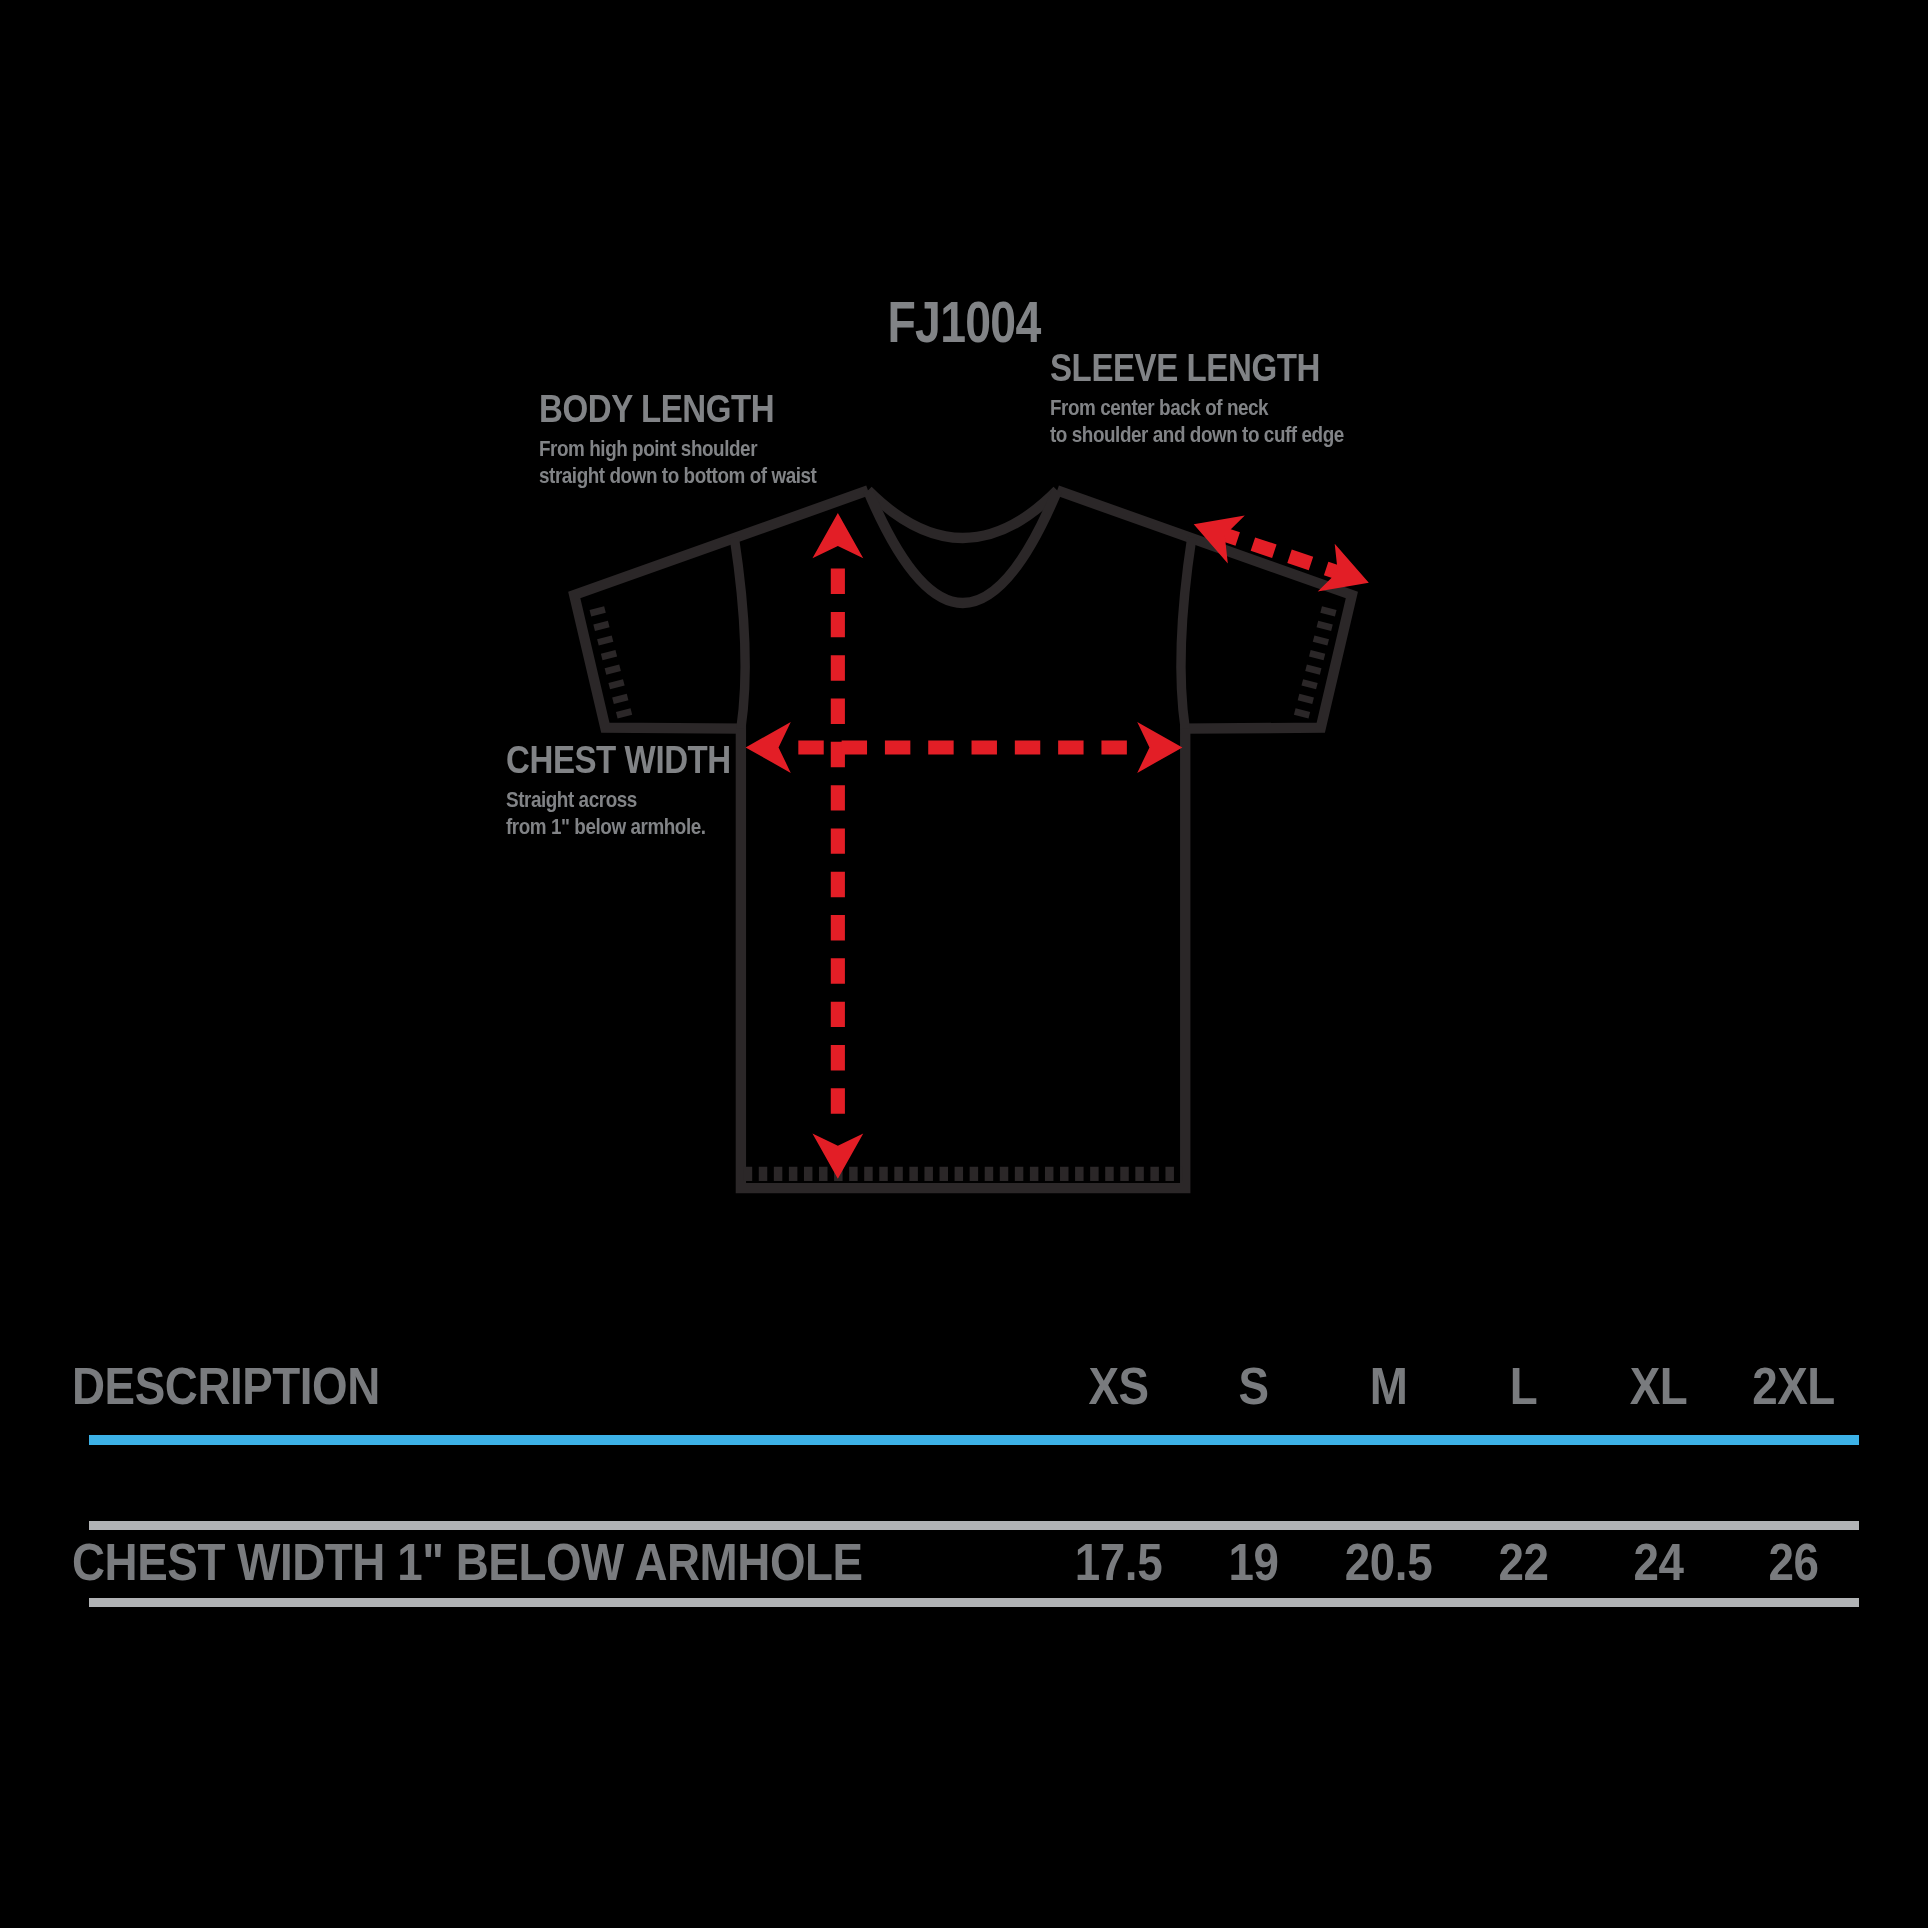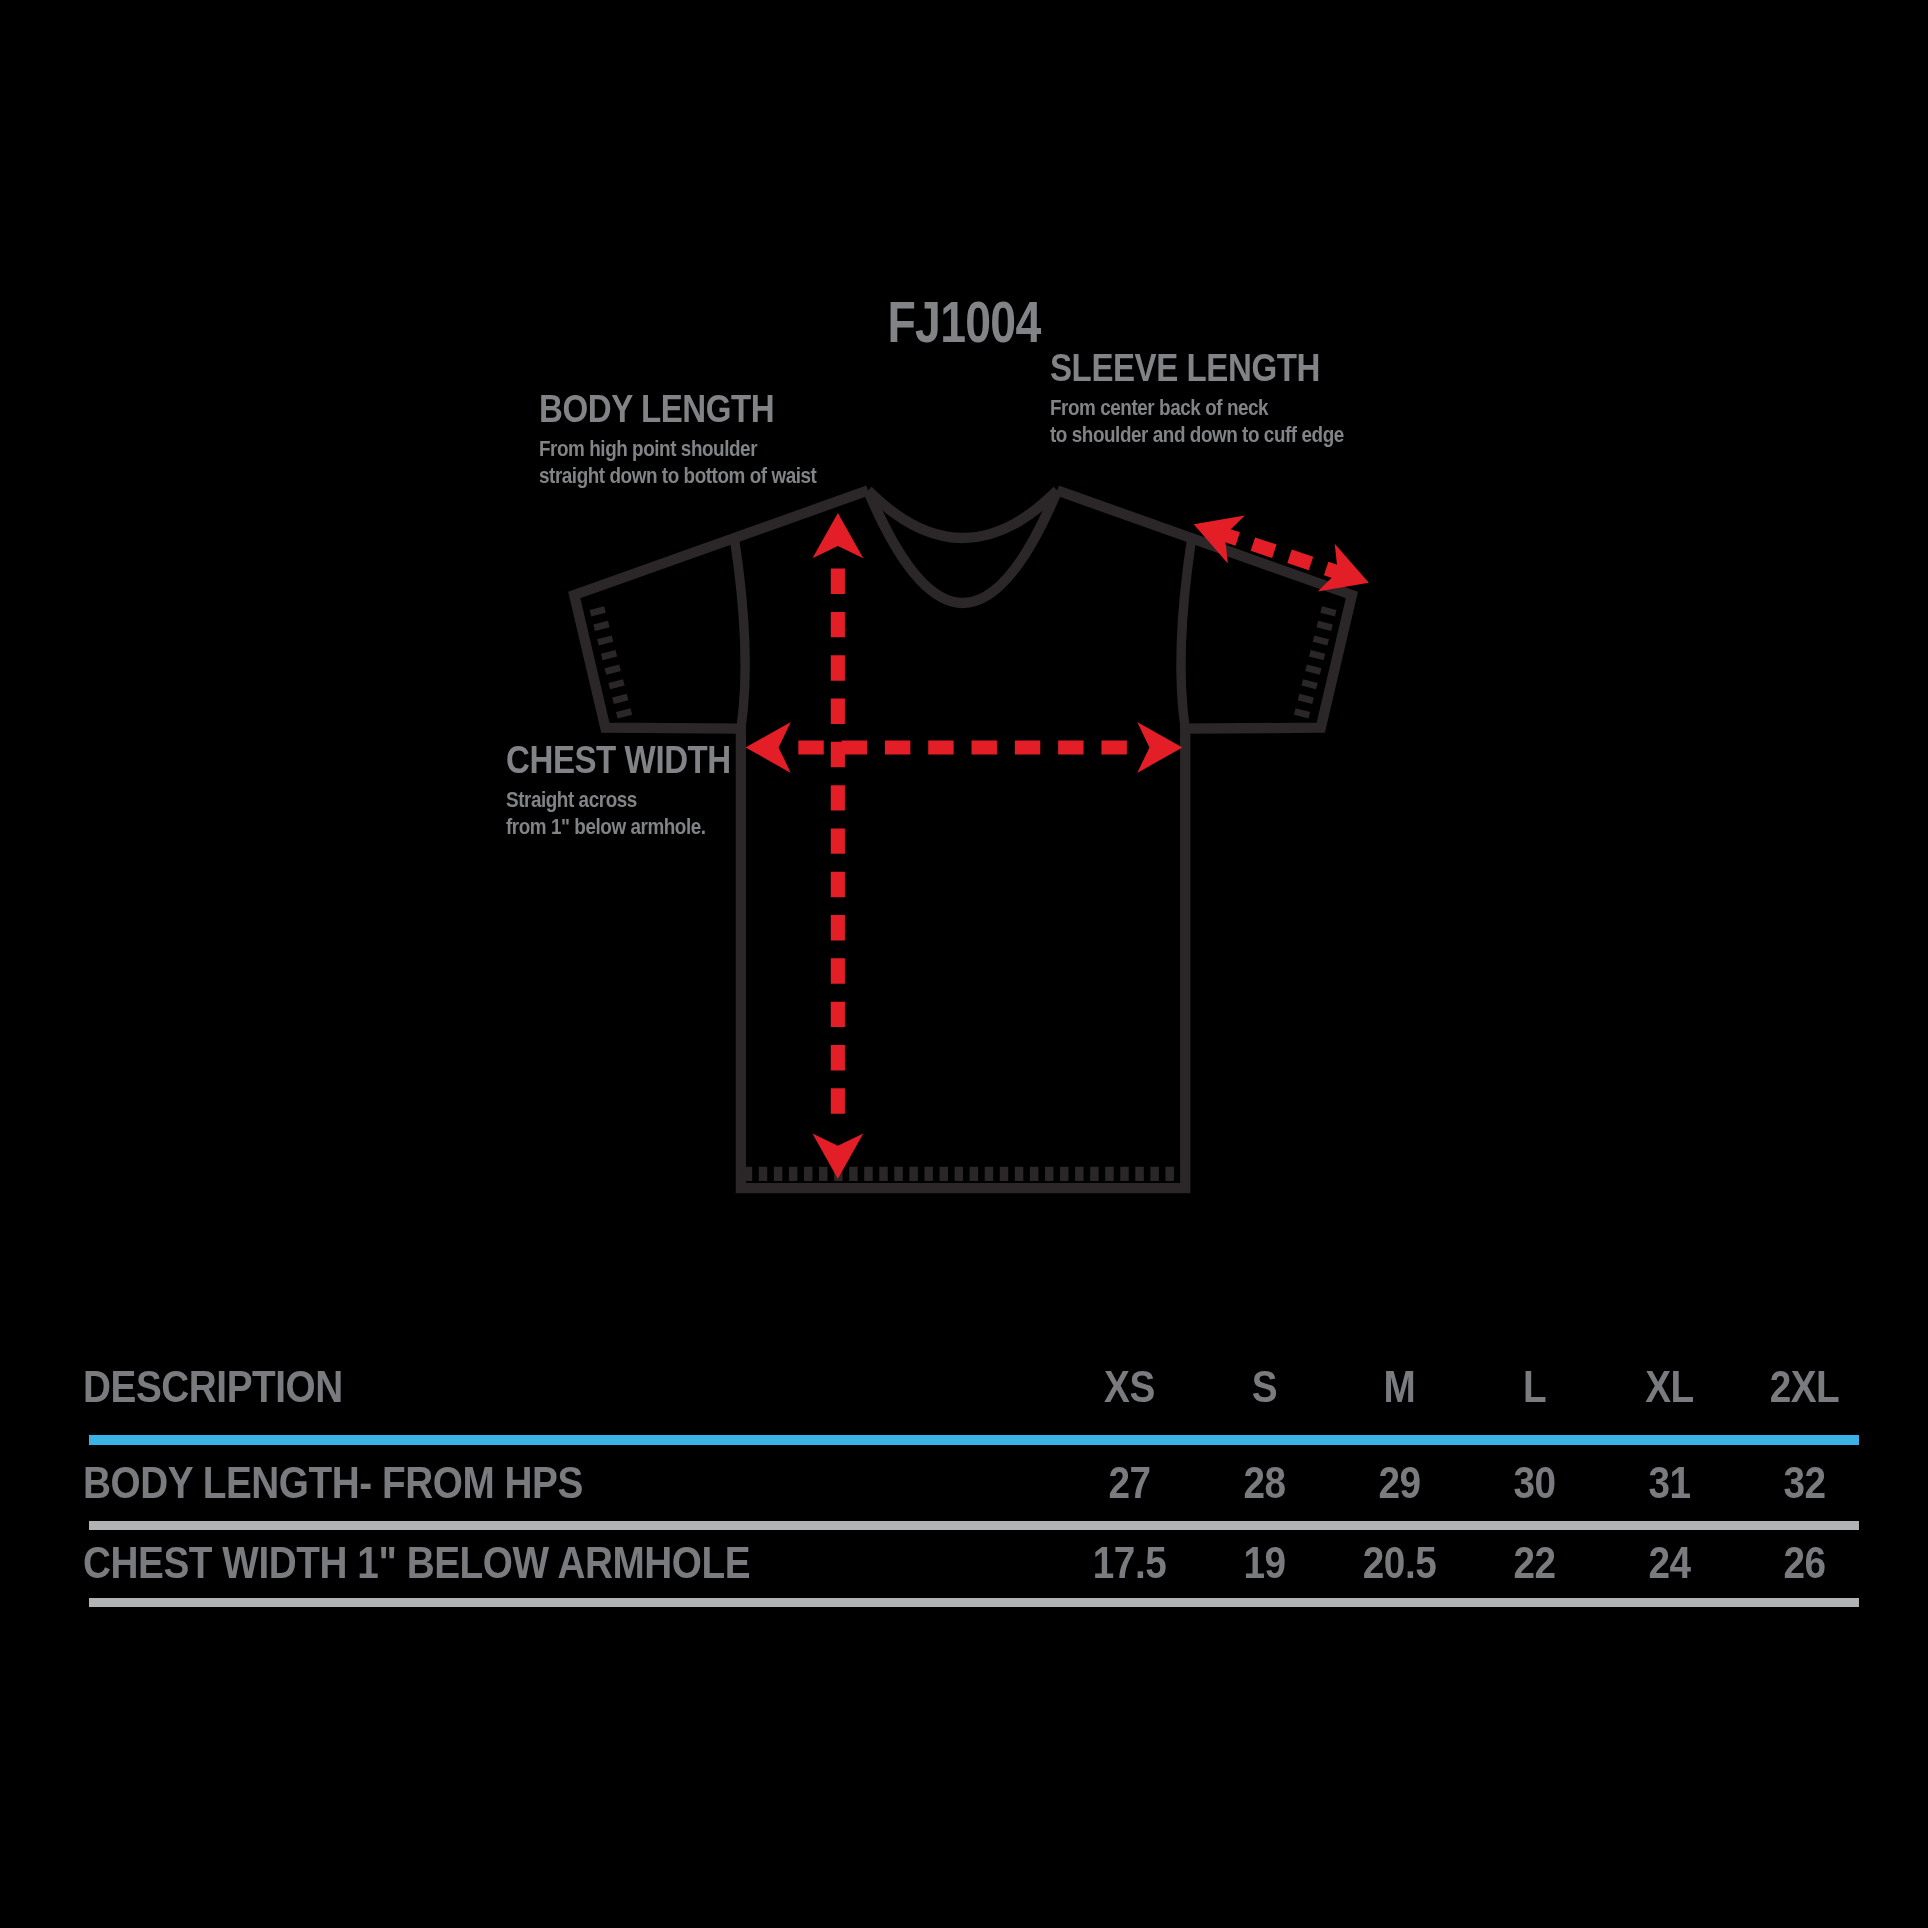"DESCRIPTION" .t-row { font-size: 44px -> 52px; left: 83px -> 72px }
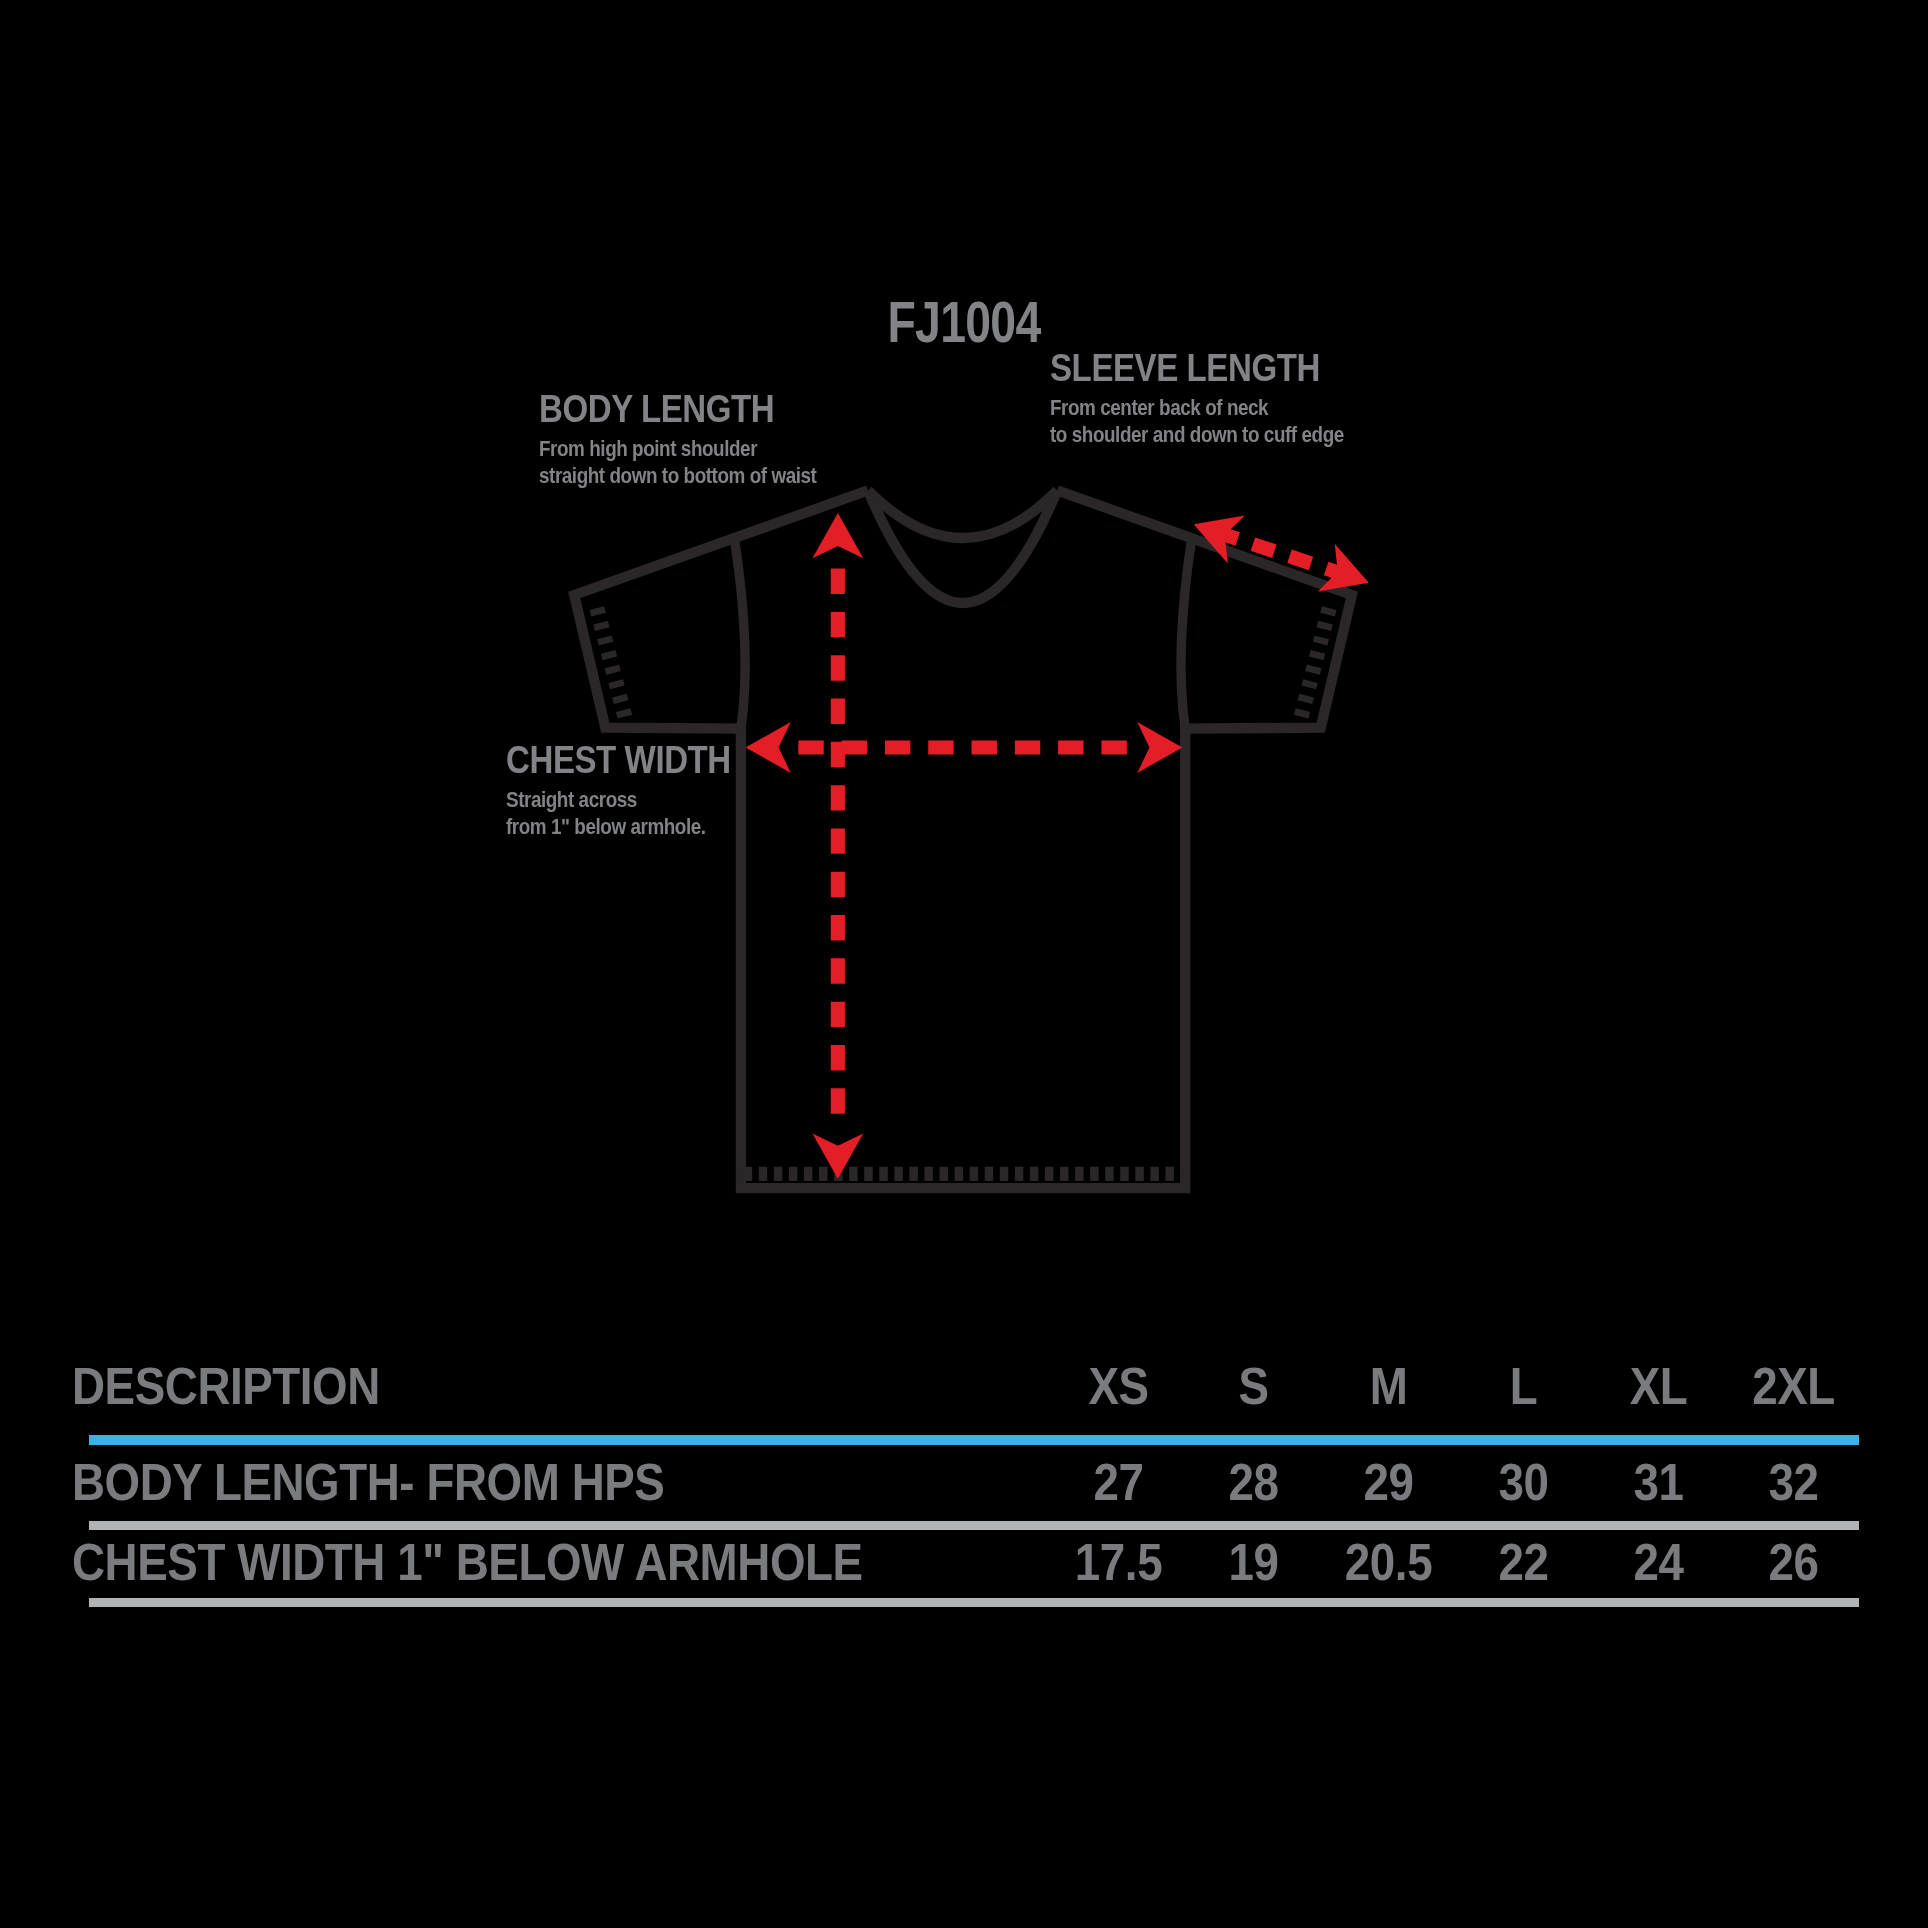"BODY LENGTH- FROM HPS" div.t-row { html: <div> <div>BODY LENGTH- FROM HPS</div> <div>27</div> <div>28</div> <div>29</div> <div>30</div> <div>31</div> <div>32</div> </div> -> none }
